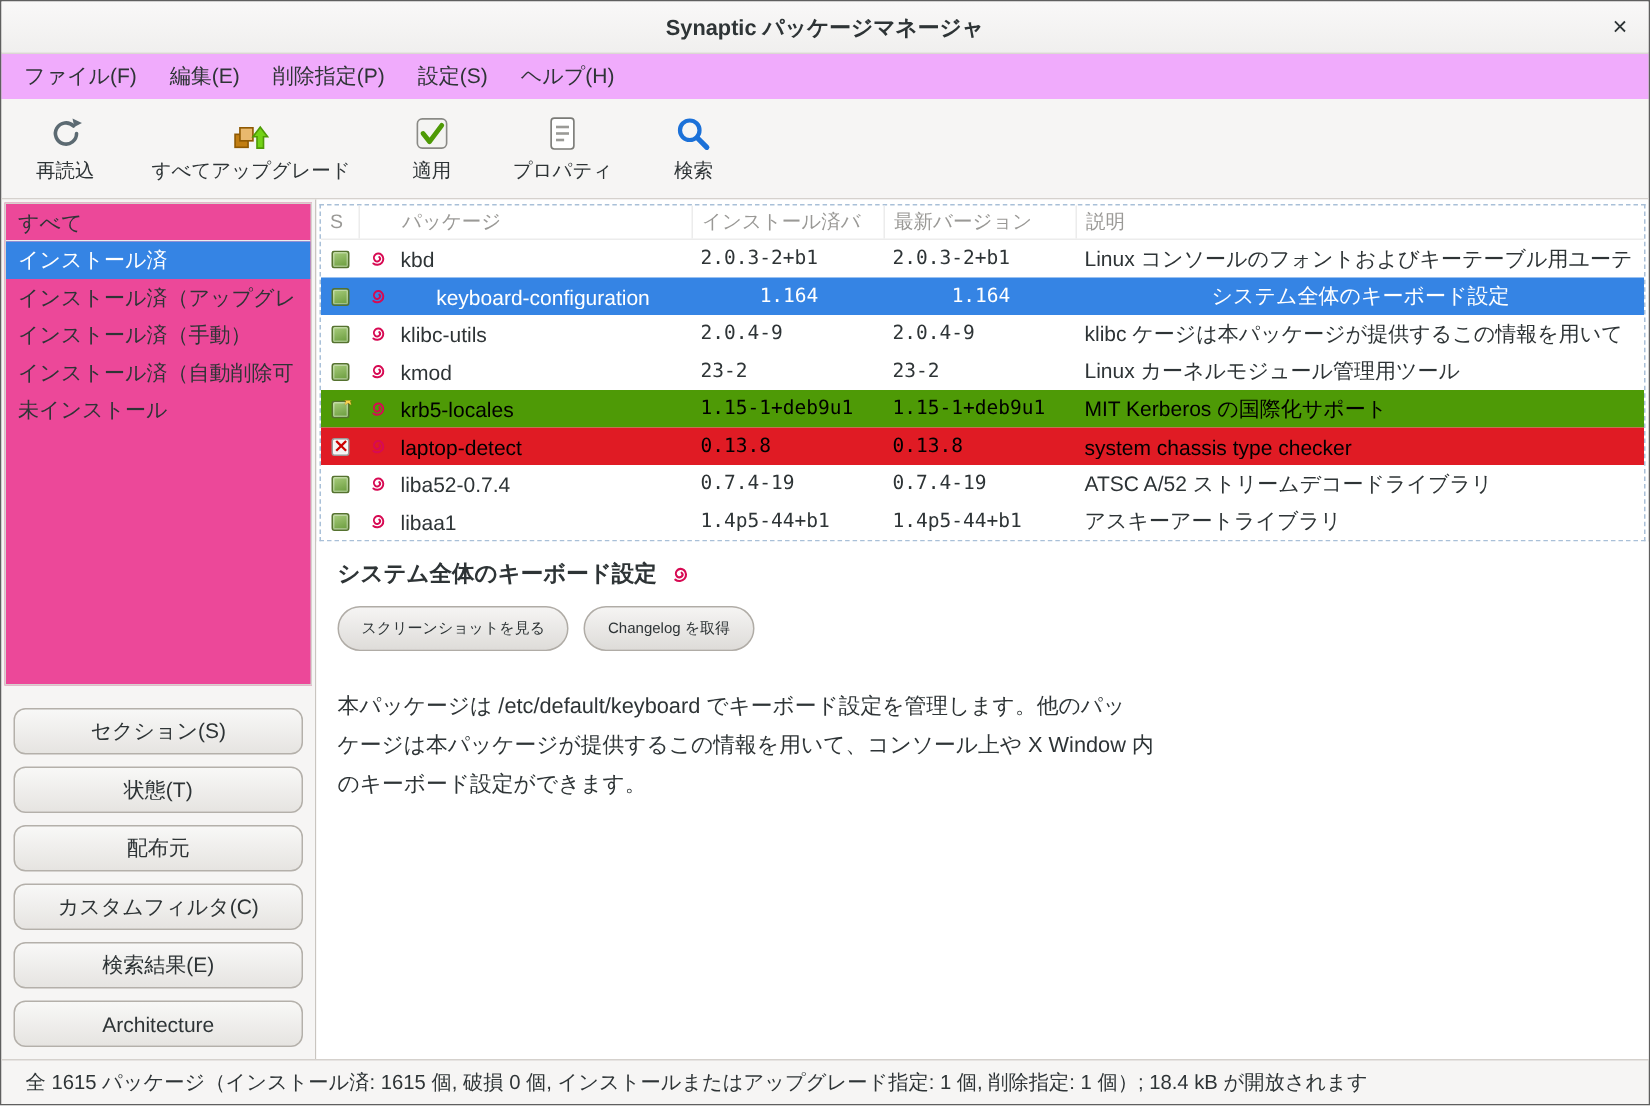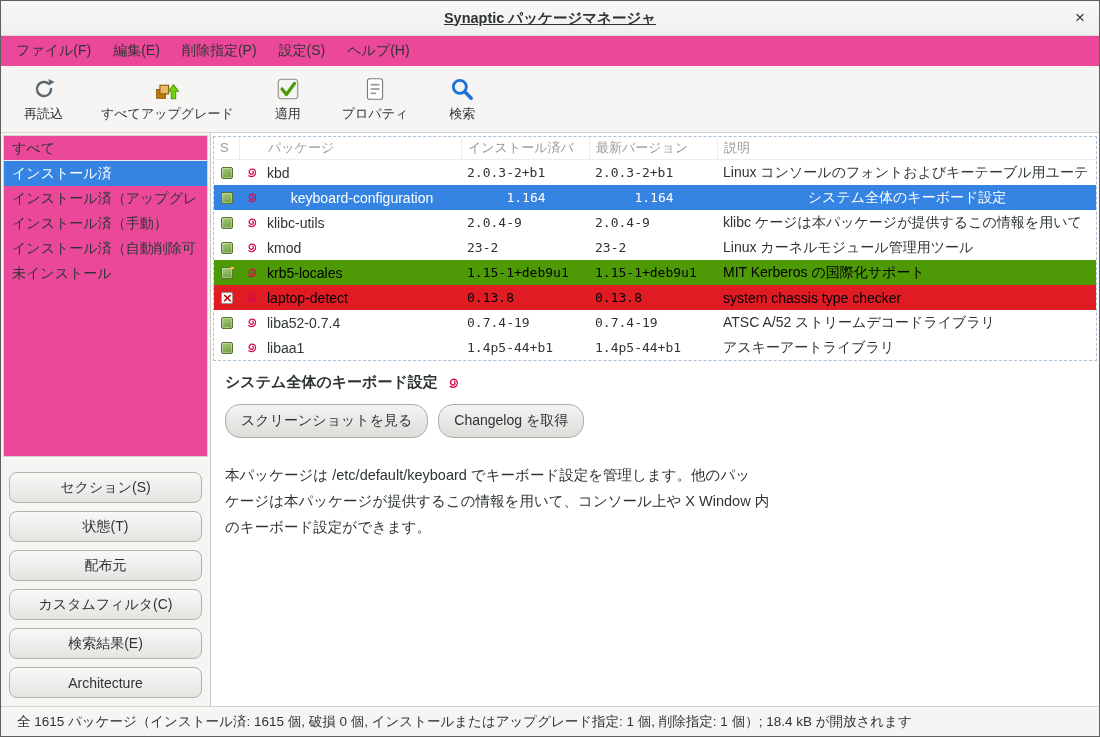"Synaptic パッケージマネージャ" .titlebar { text-decoration: underline -> none }
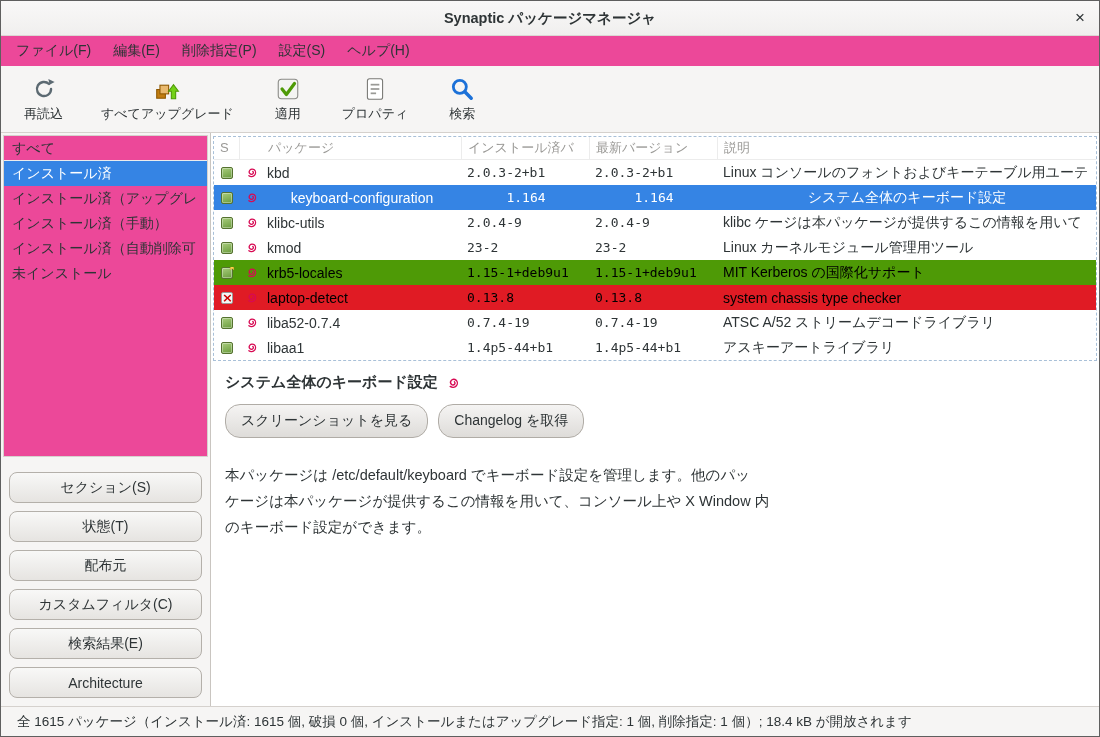"ファイル(F)" .menubar { background: #ec4899 -> #f0abfc }
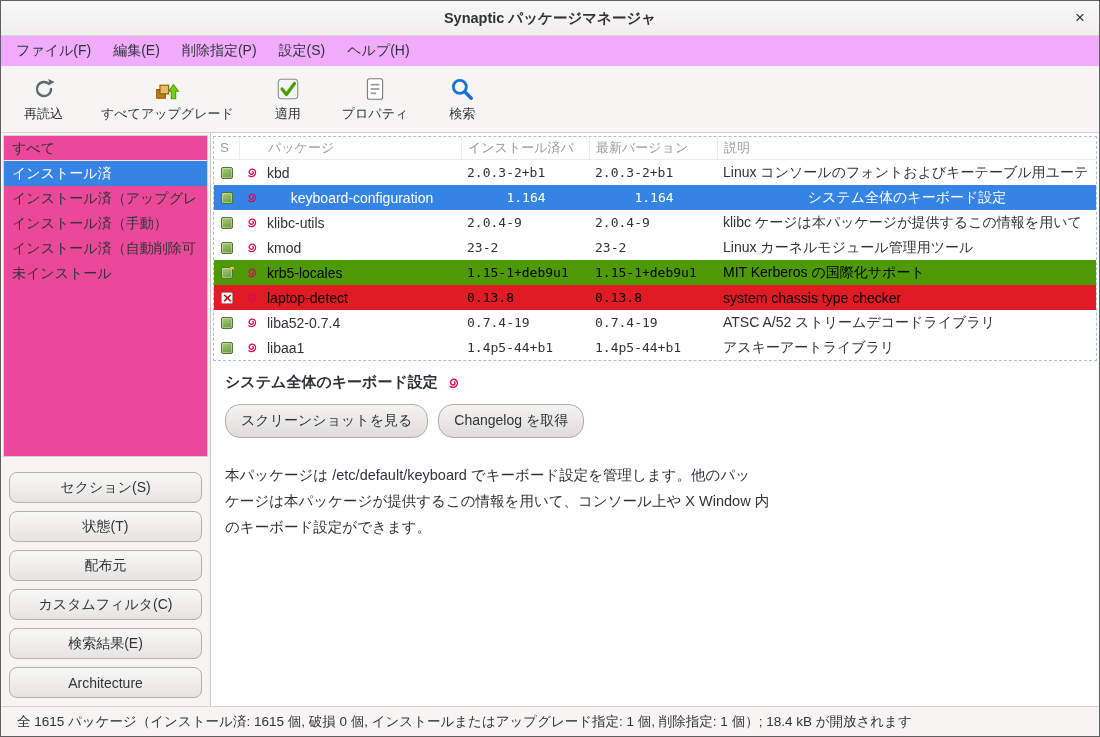"スクリーンショットを見る" .detail-btn { font-size: 14px -> 10px }
